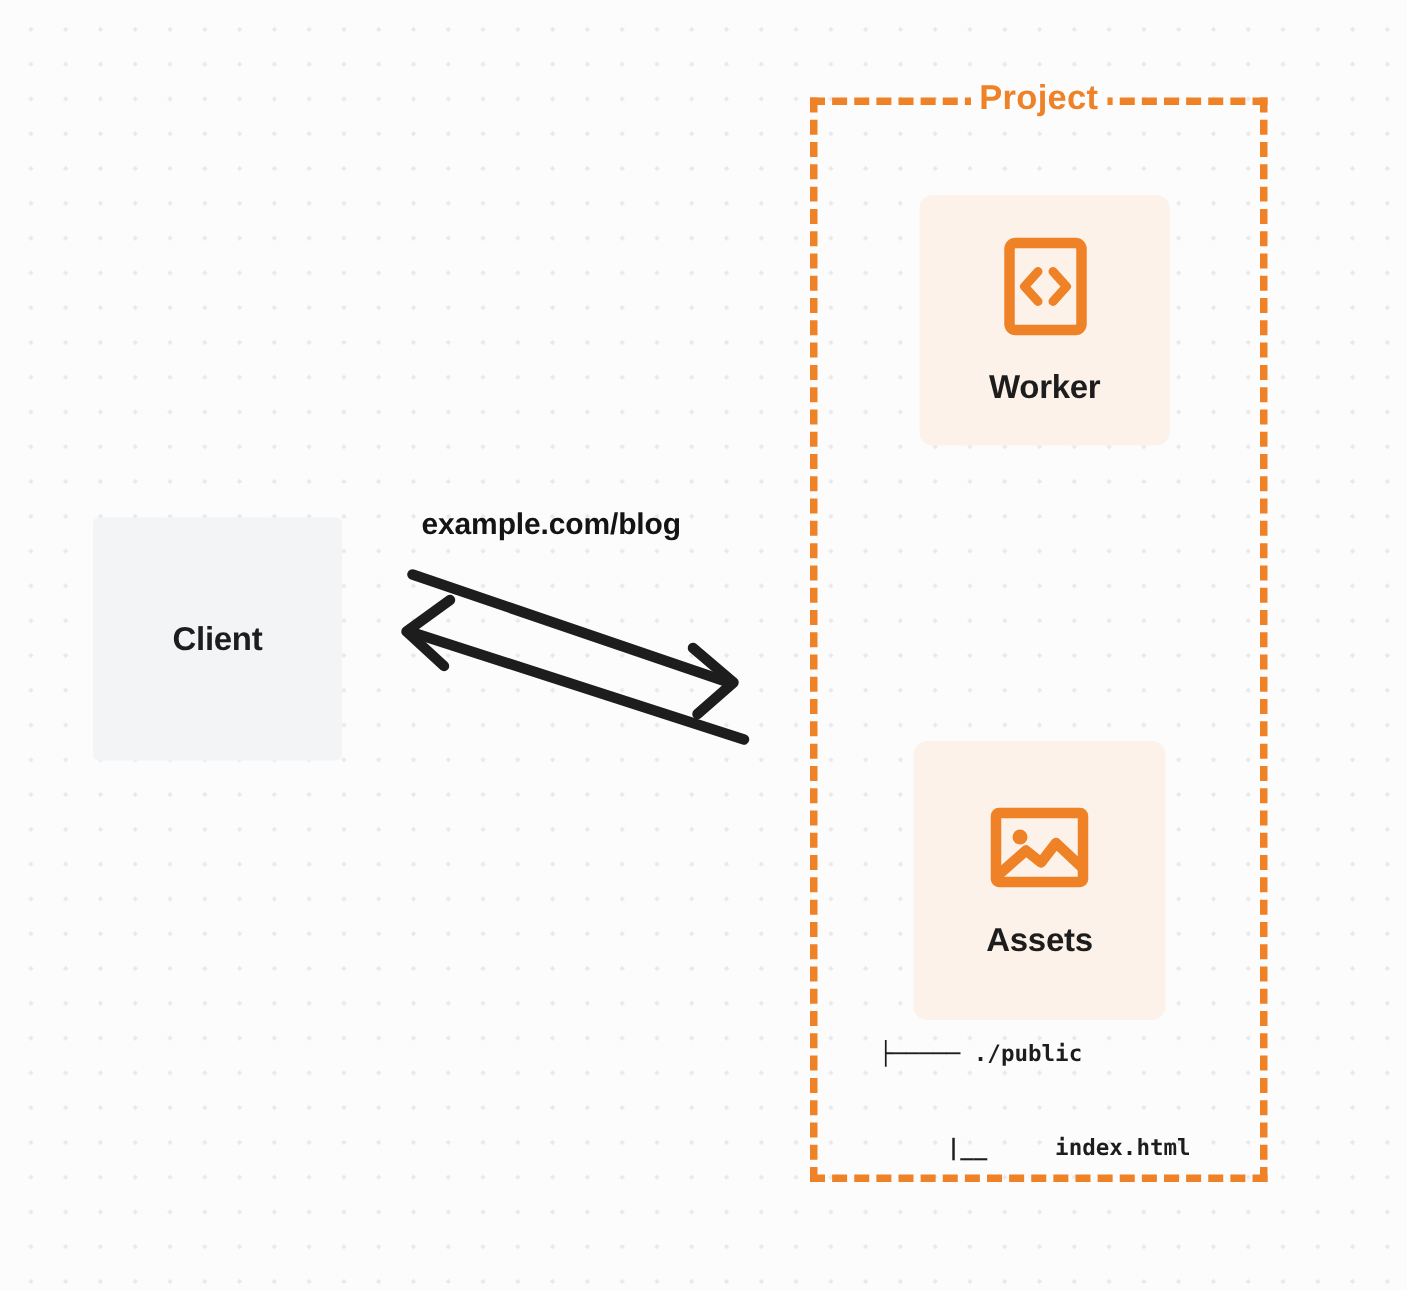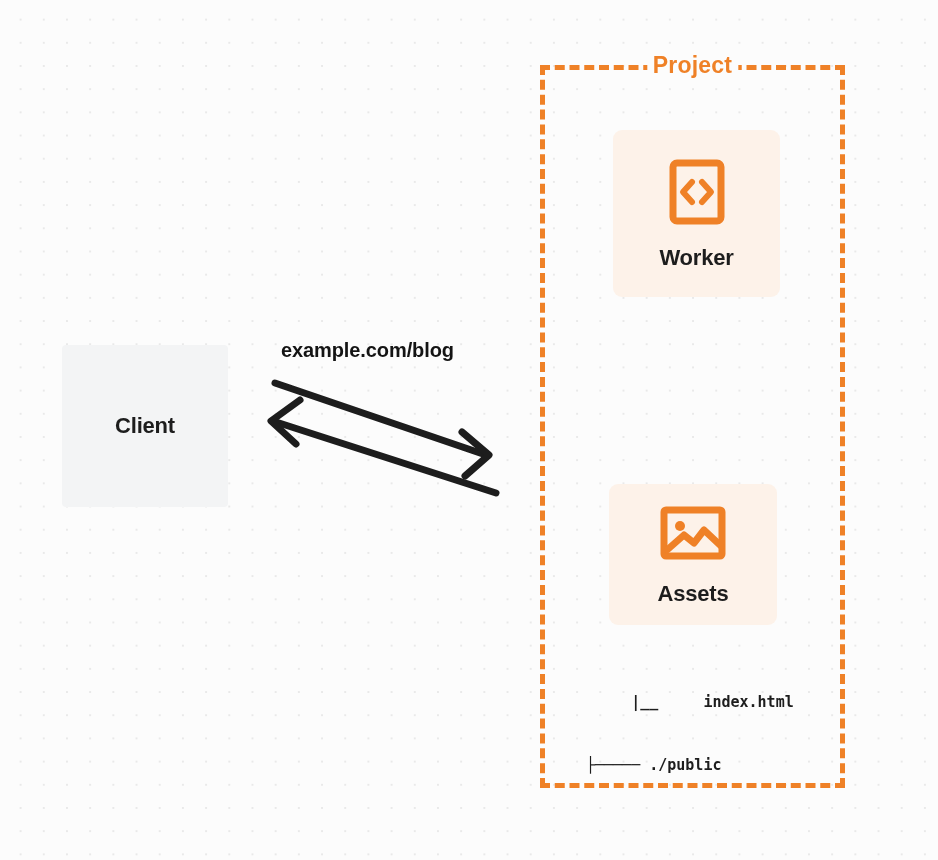"Assets" #assets-node { height: 141px -> 186px; top: 484px -> 494px }
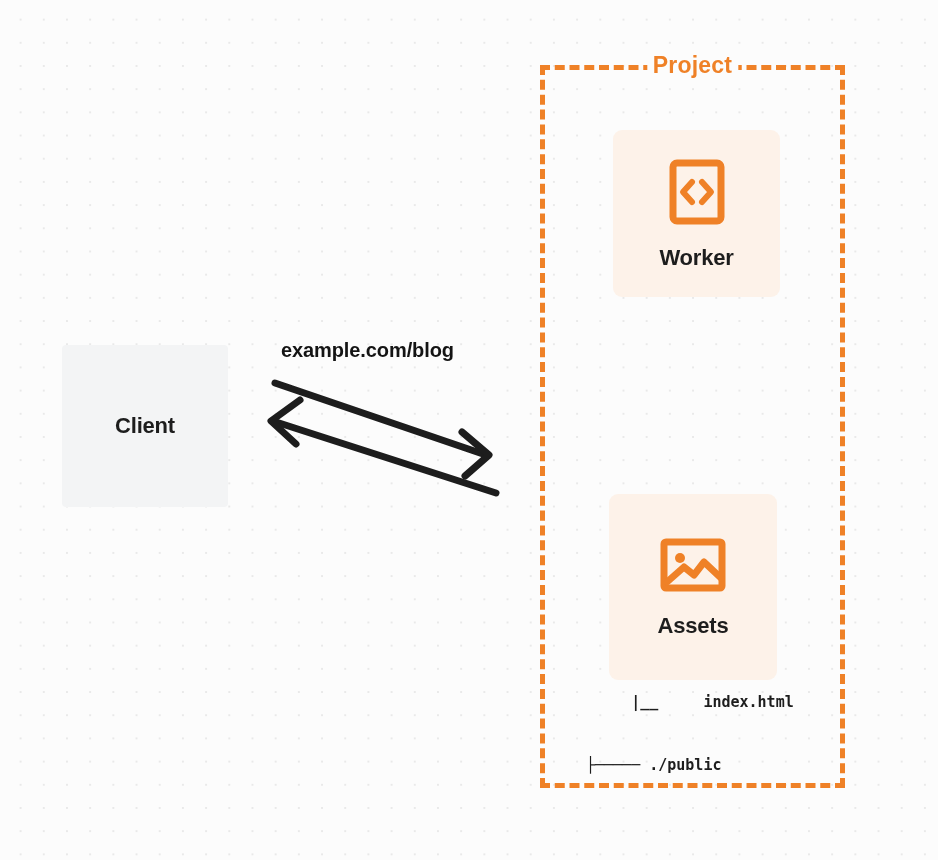"|__ index.html" span.tree-row { order: before "├───── ./public" -> after "├───── ./public" }
